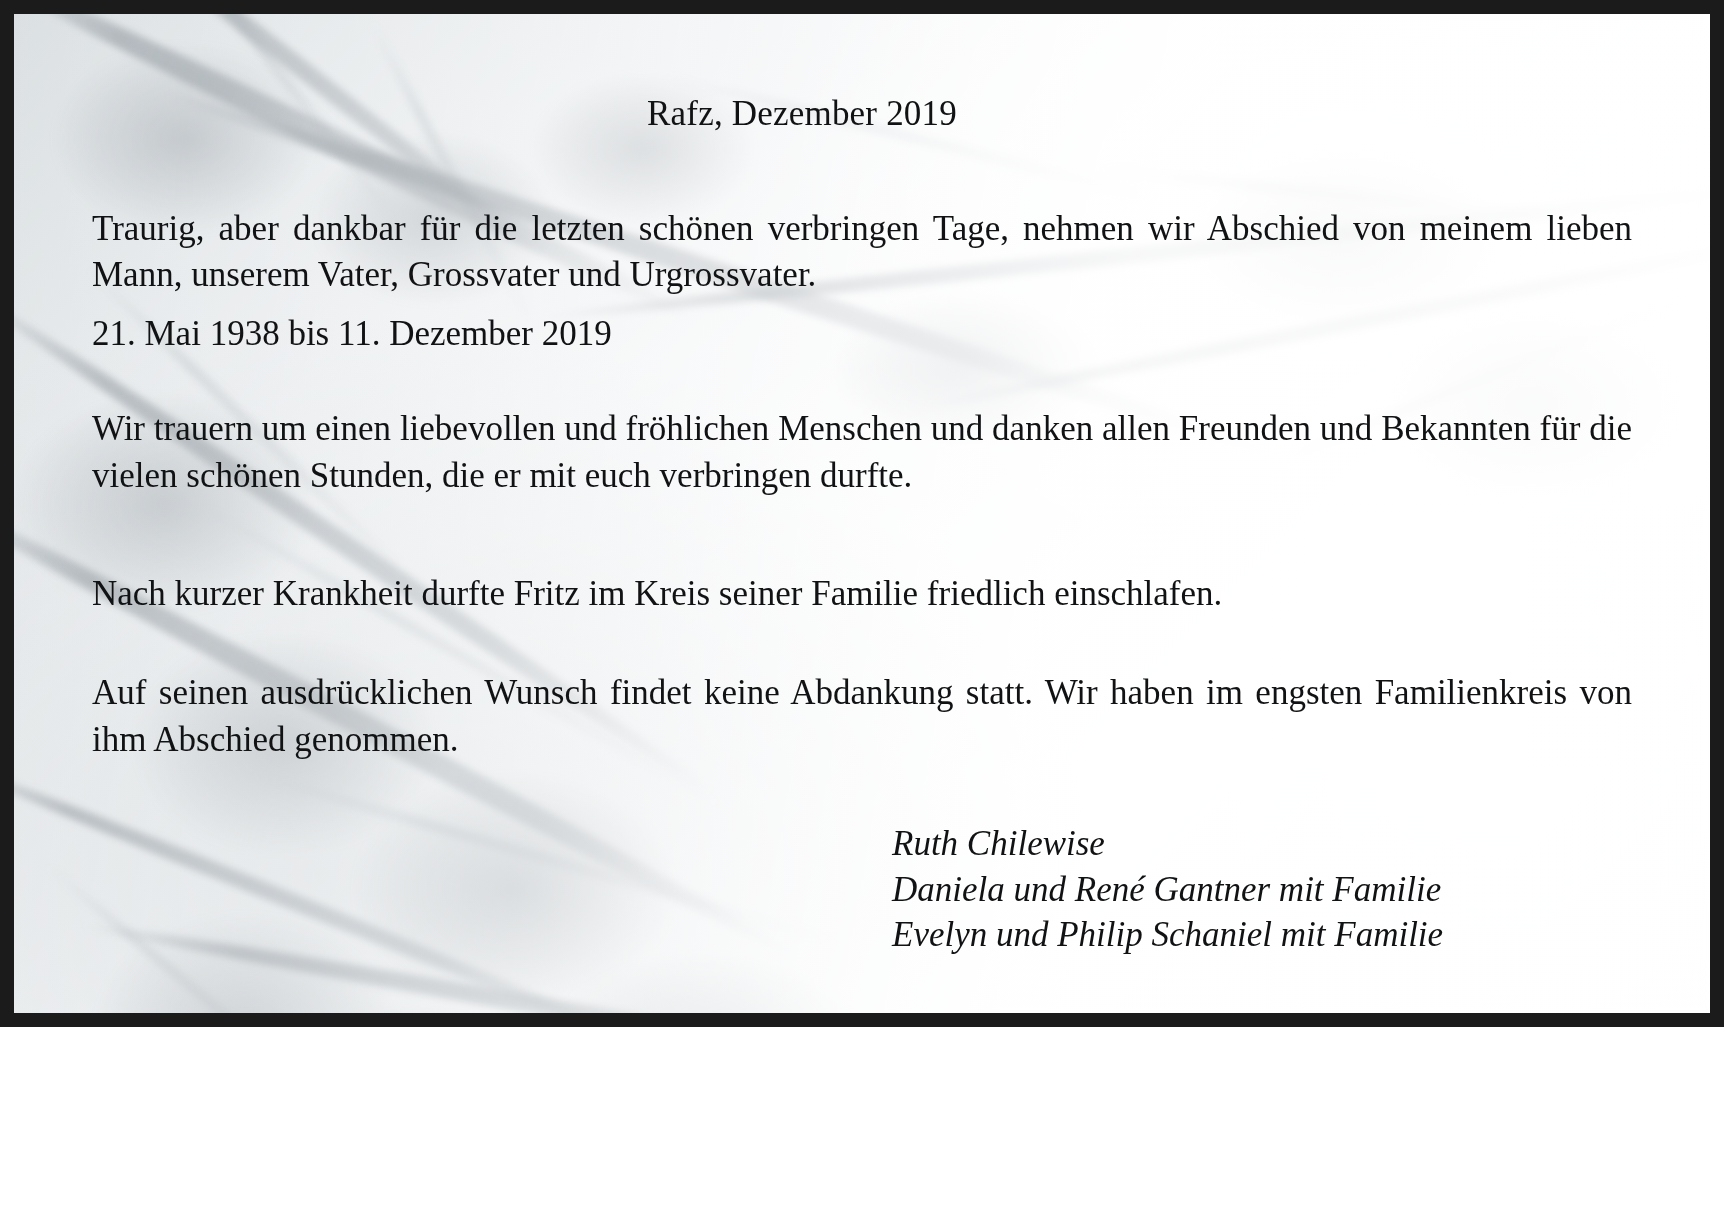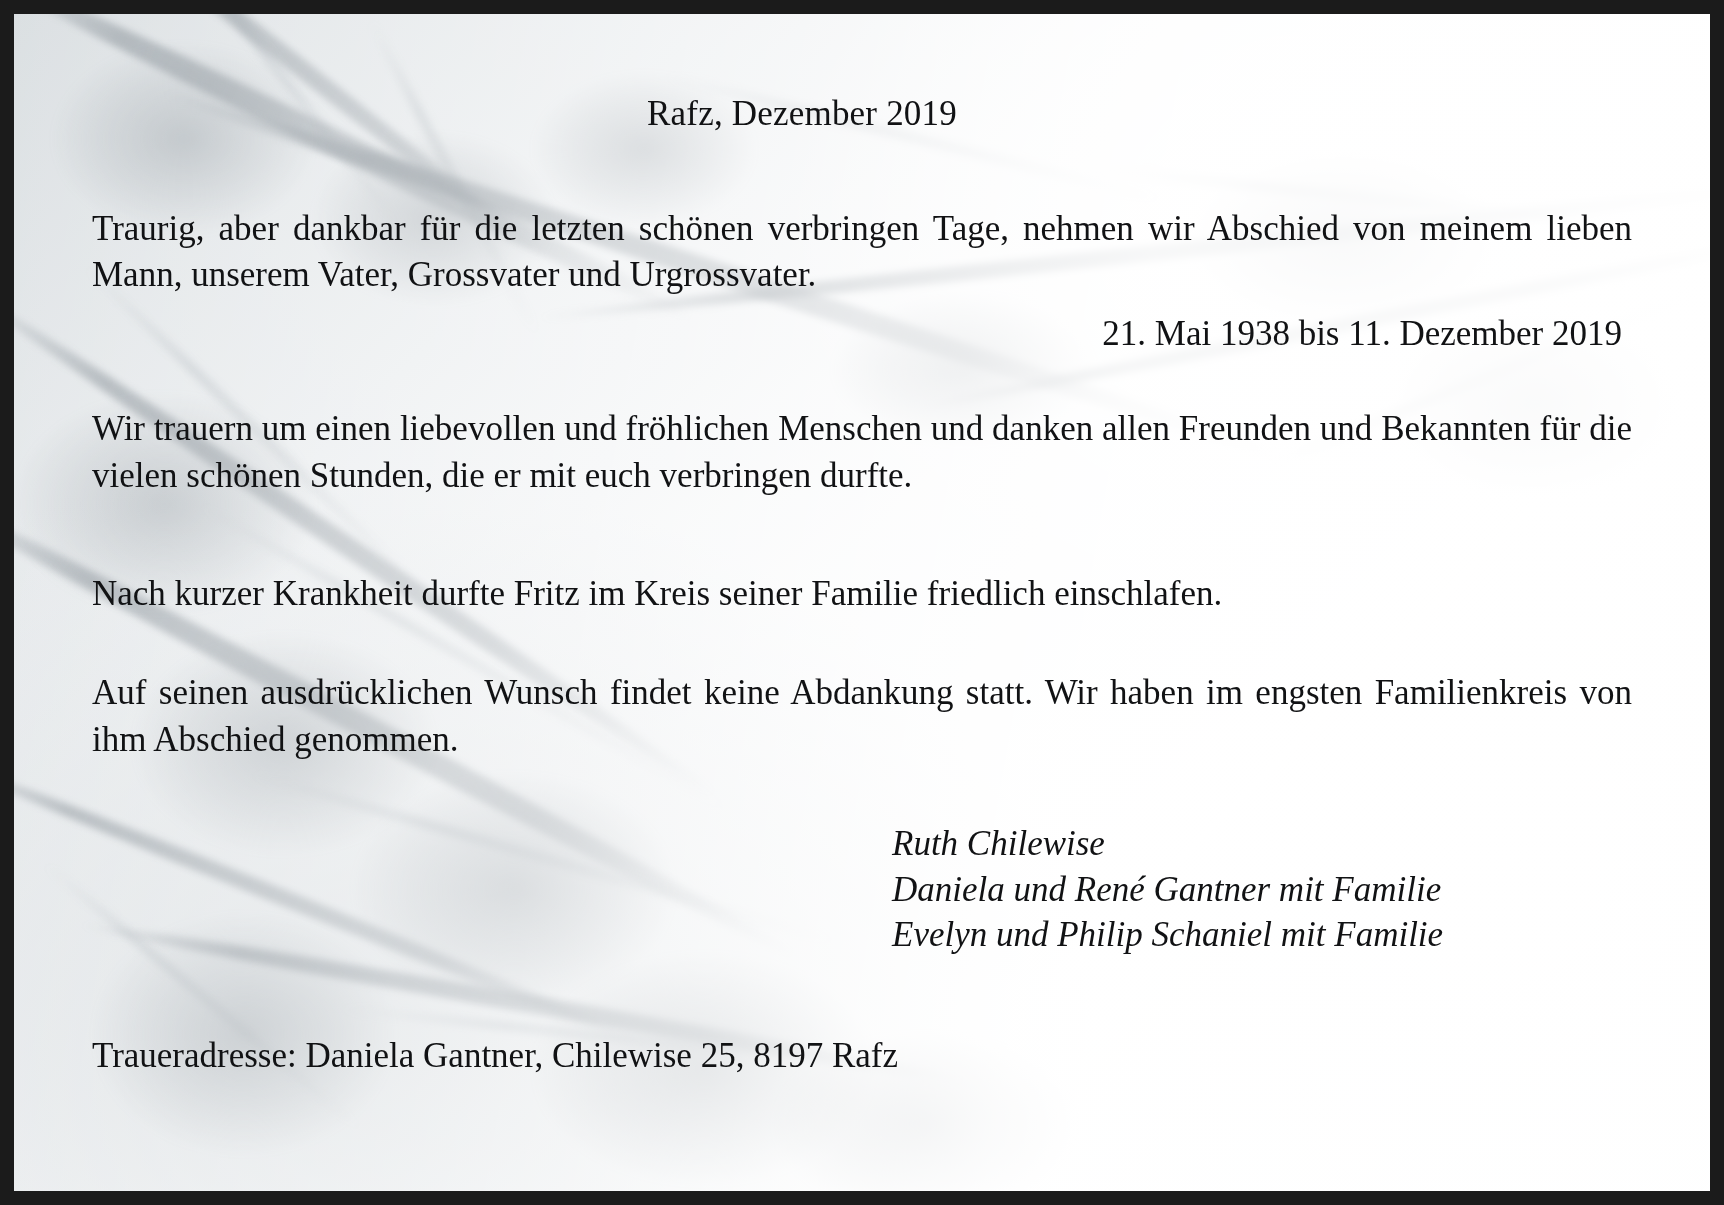"Rafz, Dezember 2019" .notice { height: 1205px -> 1027px }
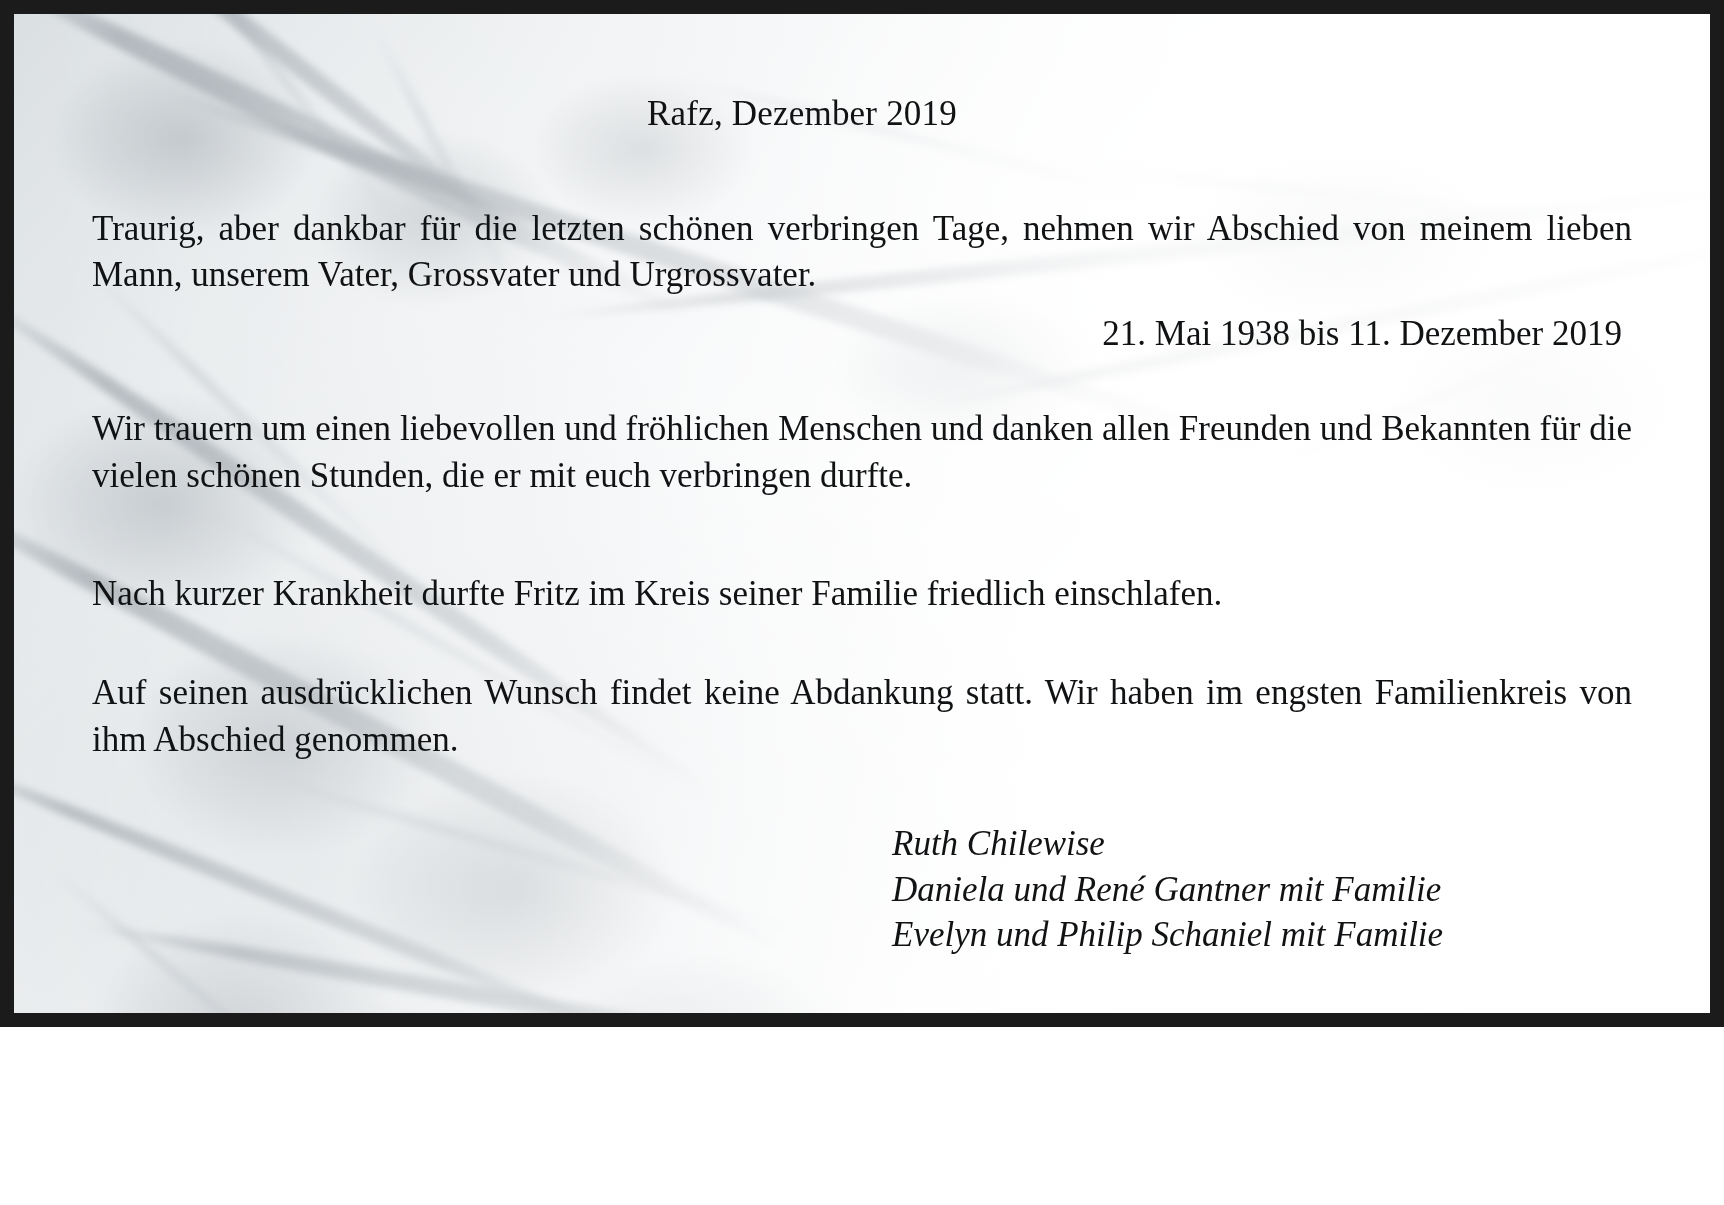"21. Mai 1938 bis 11." .dates { text-align: right -> left }
